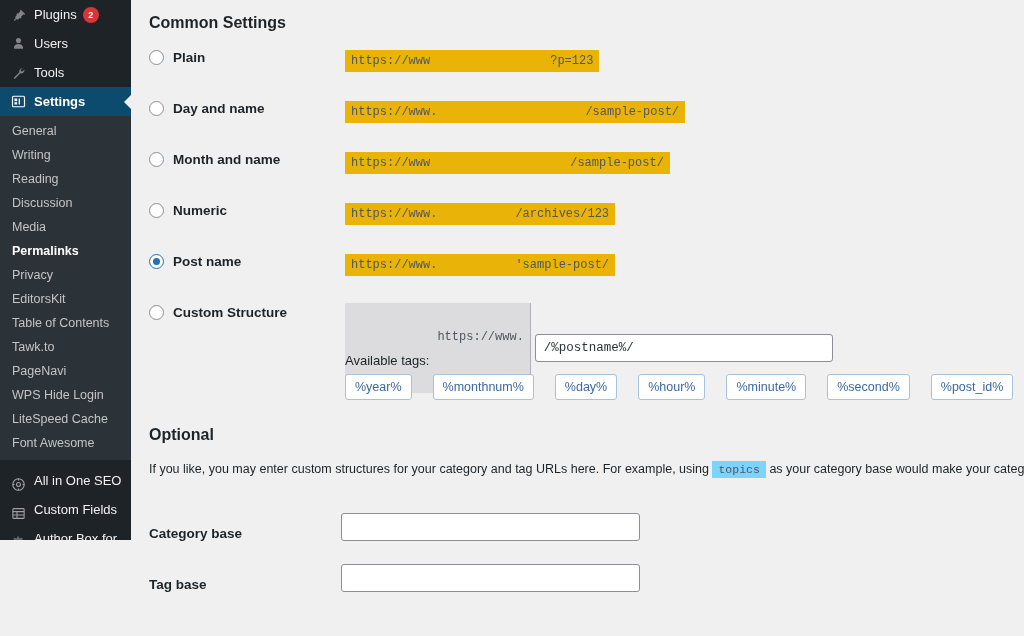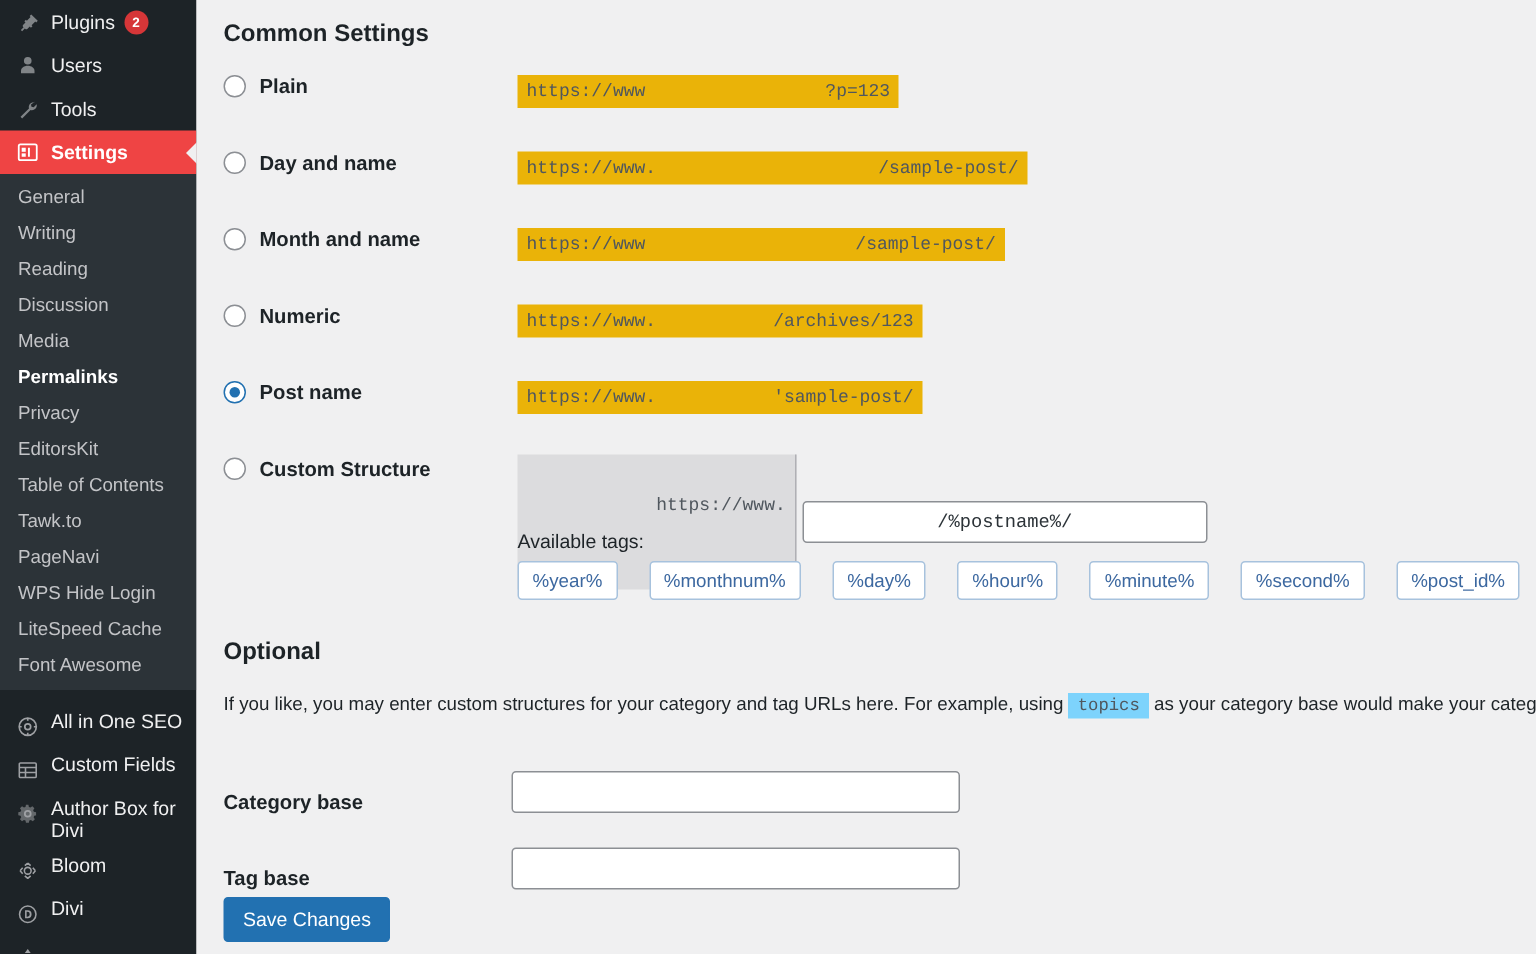"Plugins" .sidebar { height: 636px -> 540px }
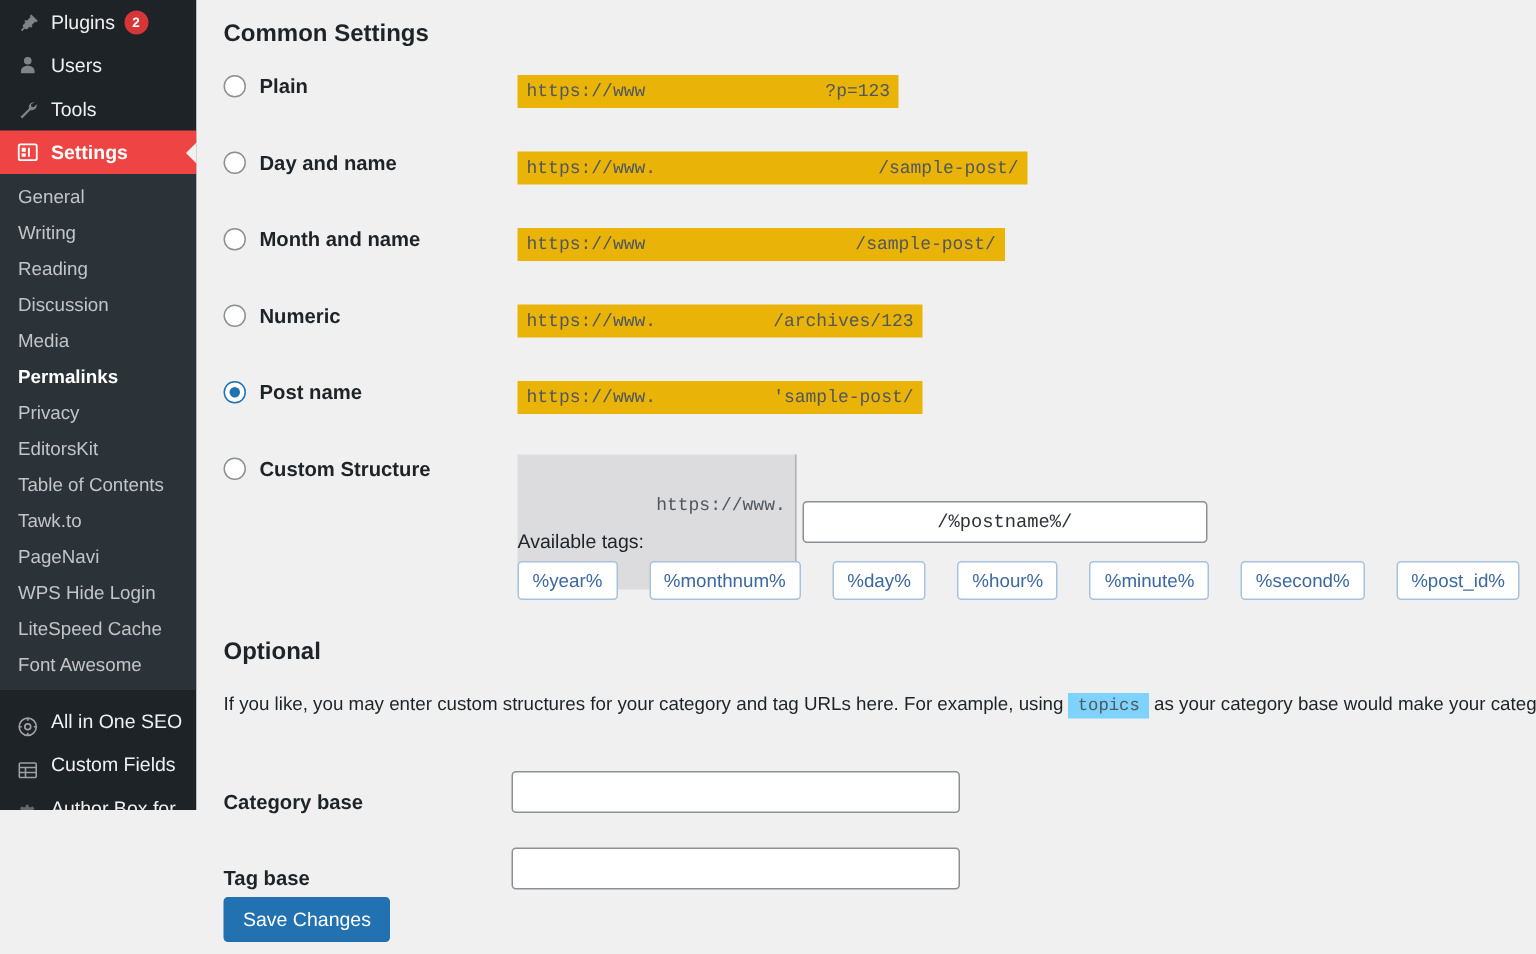"Settings" .menu-top-item.active { background: #ef4444 -> #0c4a6e }
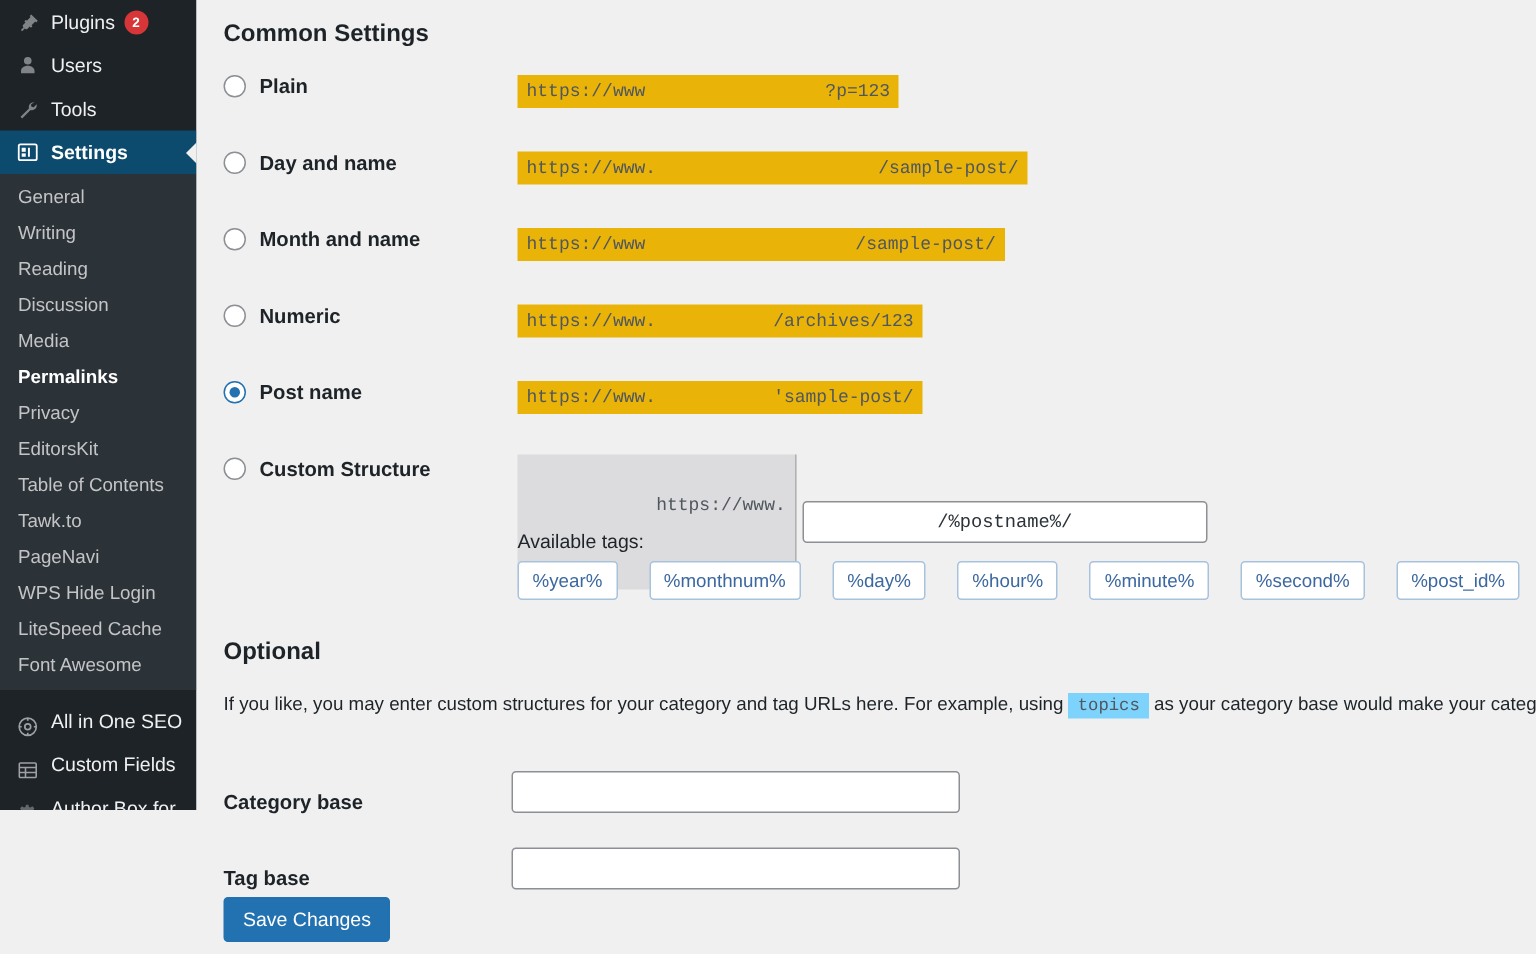"/%postname%/" #custom-structure-input { text-align: center -> none; width: 270px -> 298px }
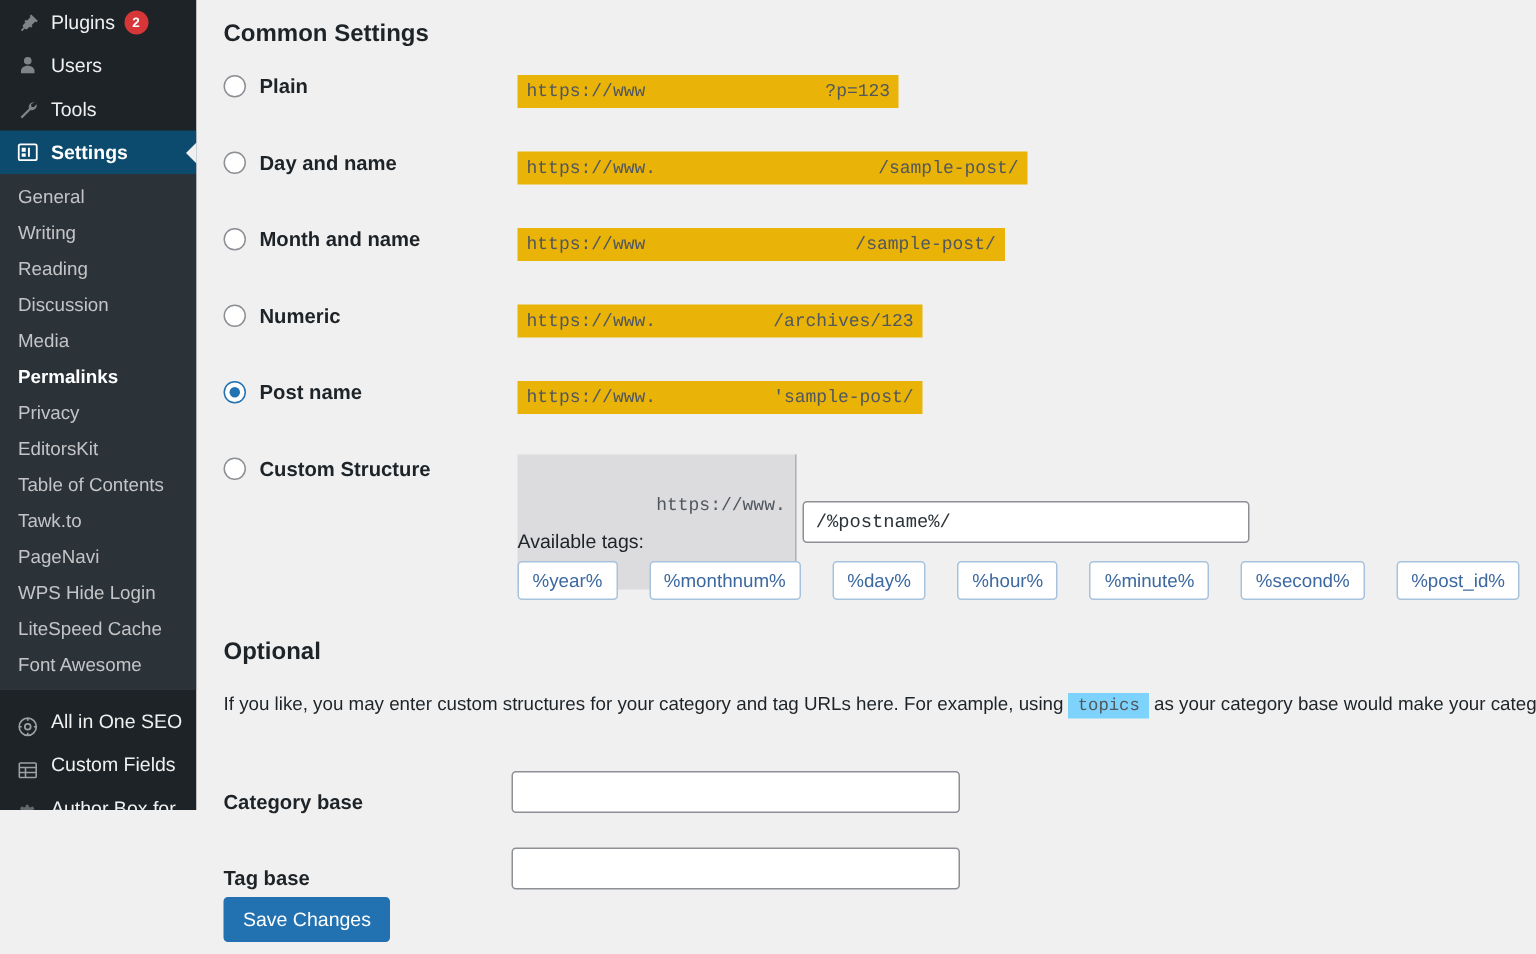"Save Changes" button.save-btn { html: <button>Save Changes</button> -> none }
